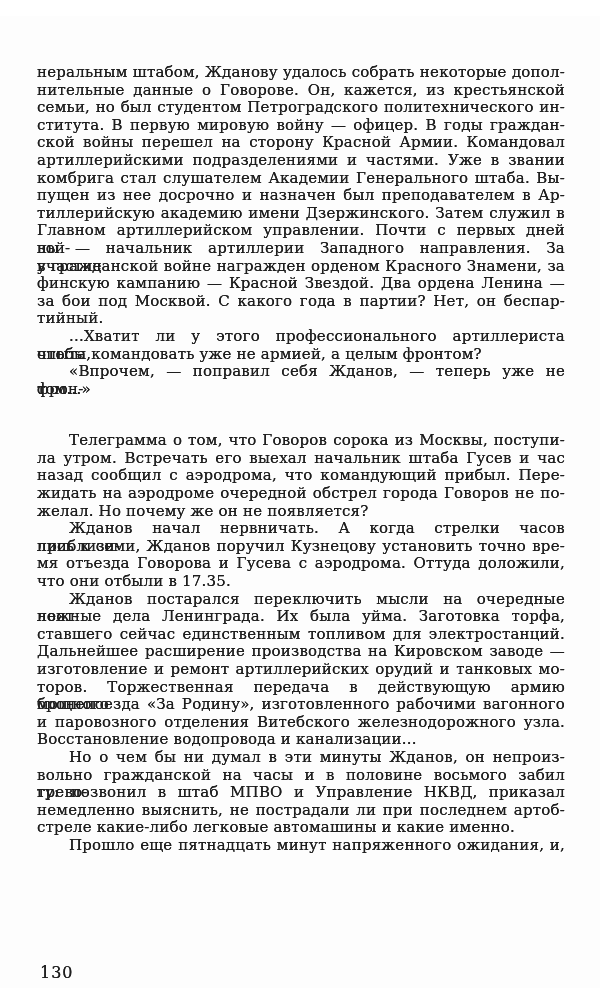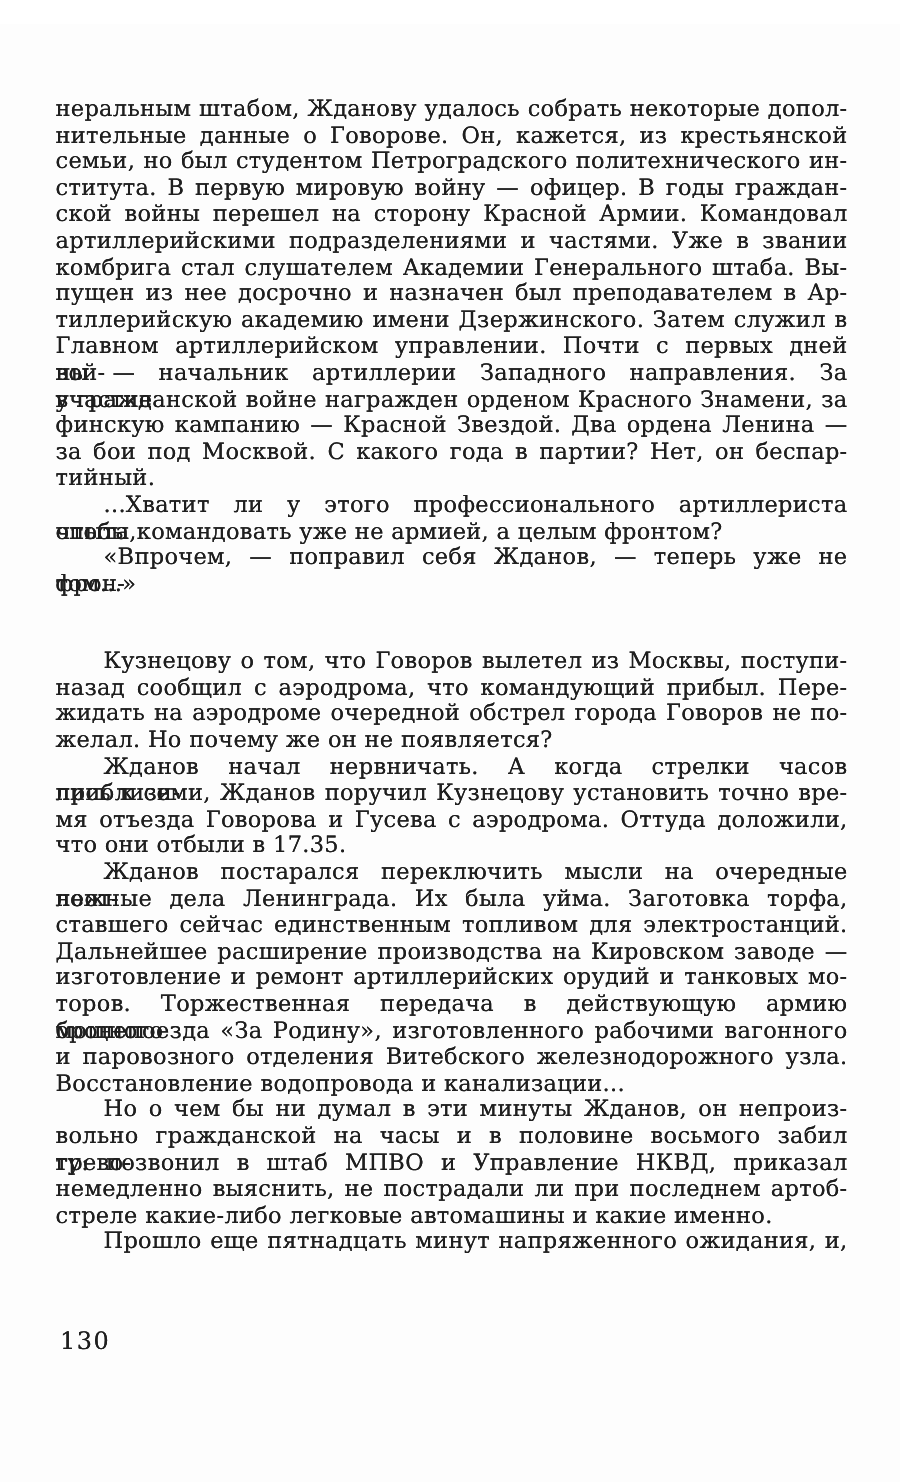"Кузнецову о том, что Говоров" div.line { text: Кузнецову о том, что Говоров вылетел -> Телеграмма о том, что Говоров сорока }
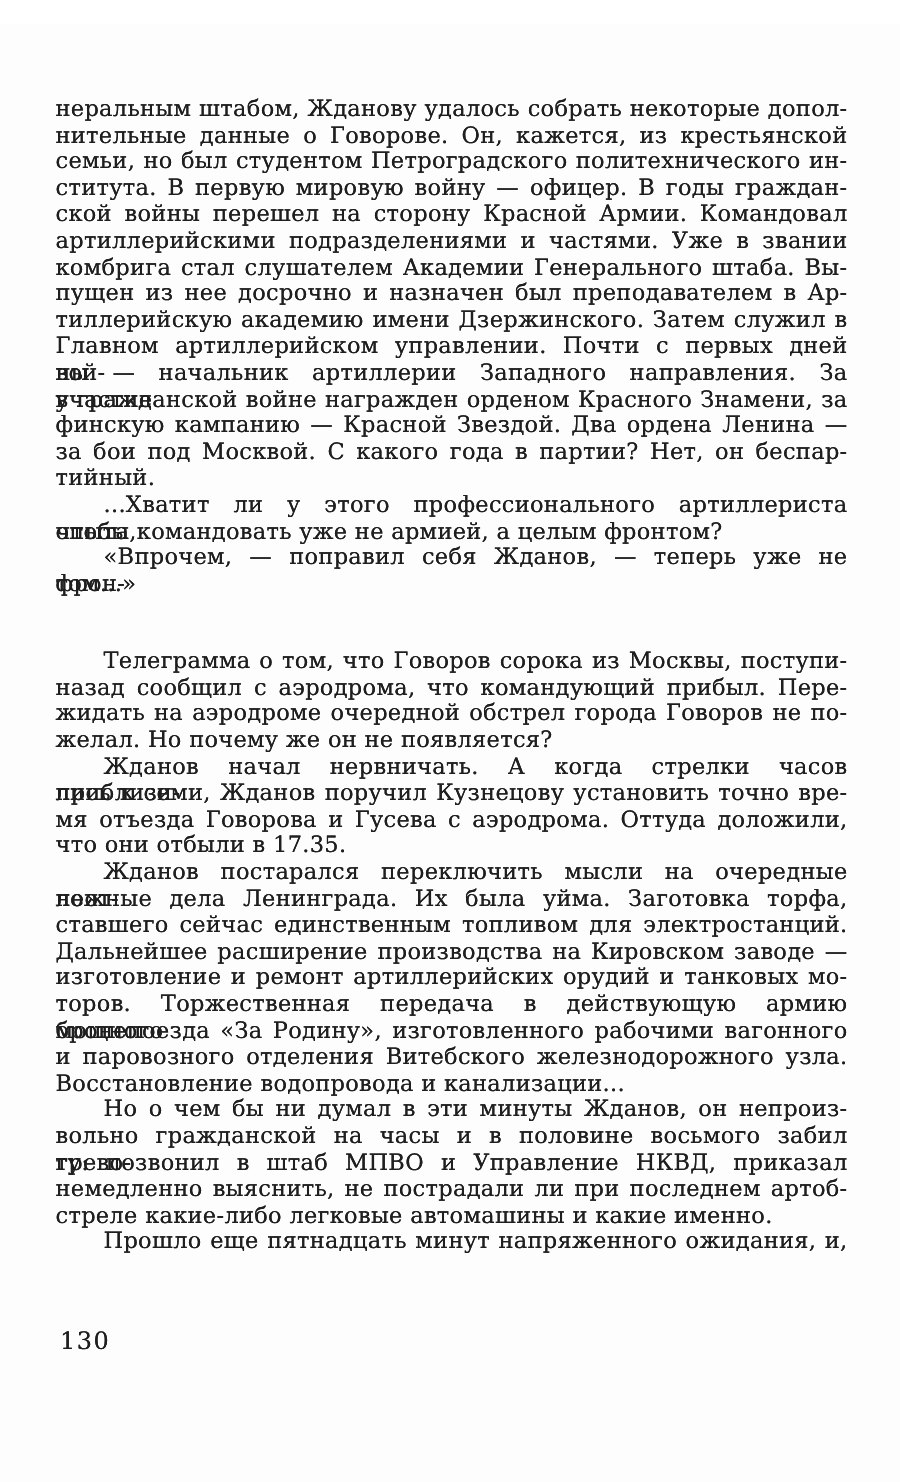"ла утром. Встречать его выехал" div.line { html: none -> <div>ла утром. Встречать его выехал начальник штаба Гусев и час</div> }
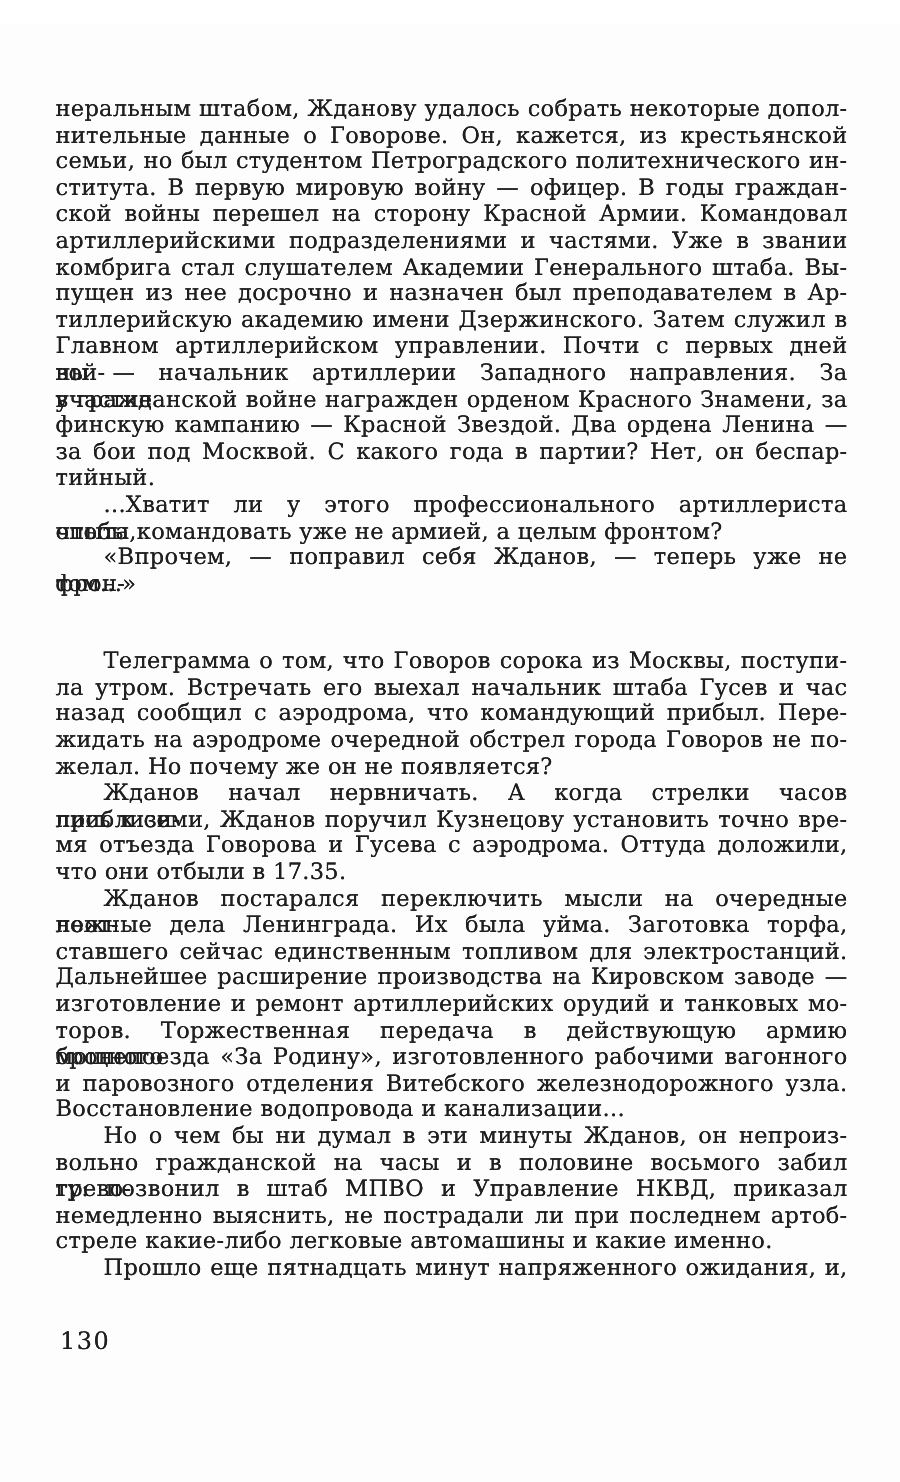"130" .page-number { top: 869px -> 948px }
